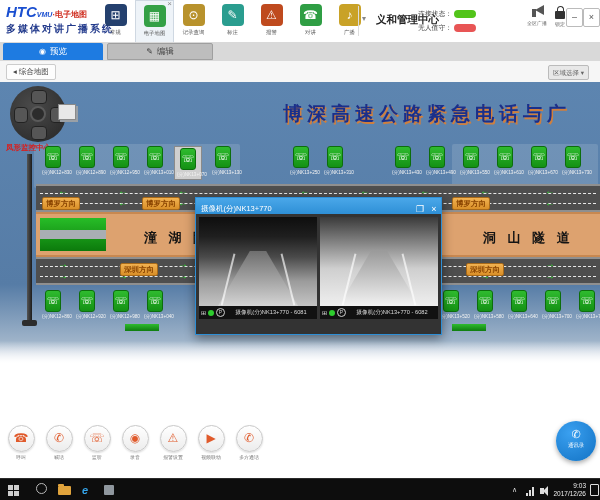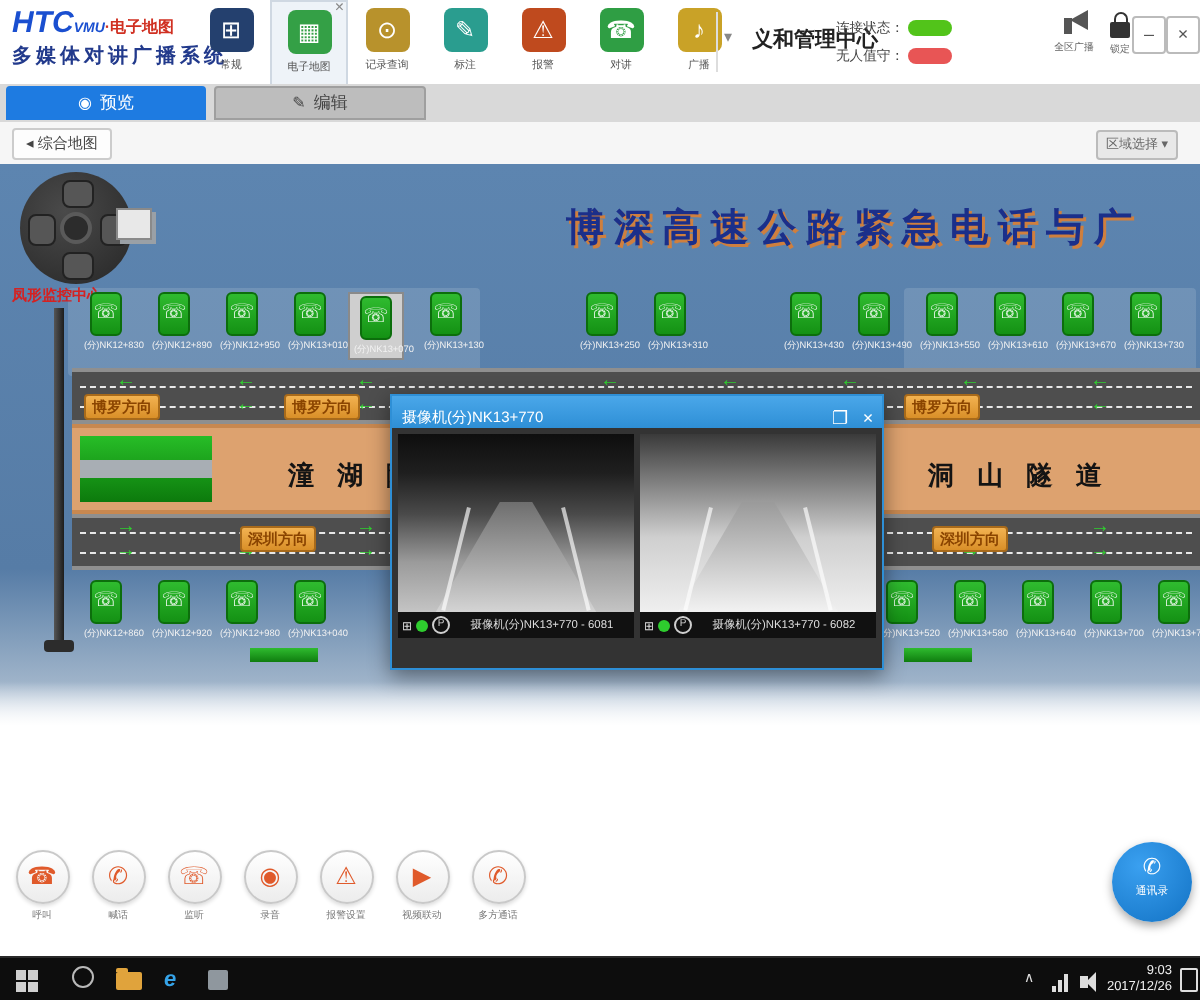"洞 山 隧 道" div.tname { left: 428px -> 447px }
